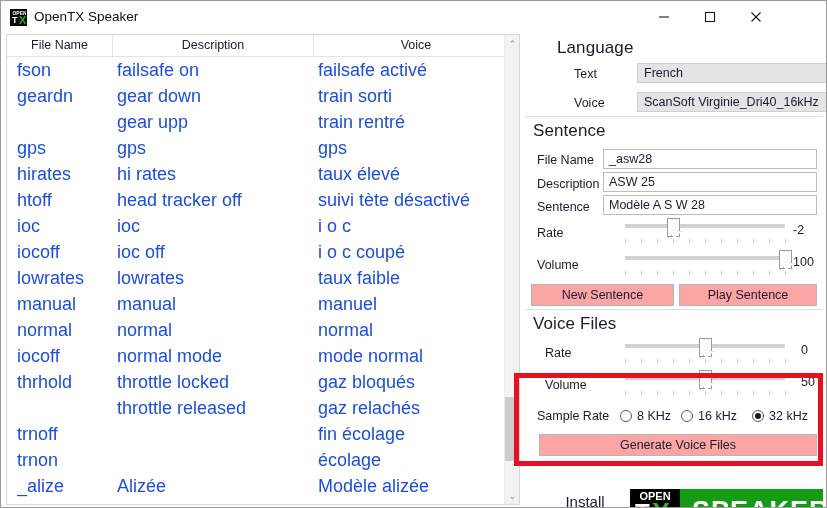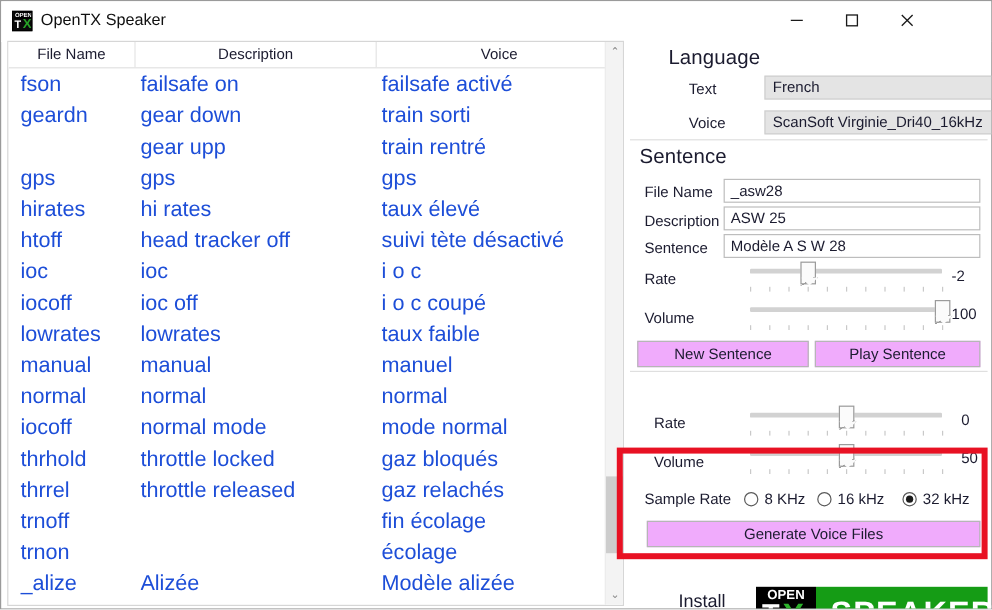"New Sentence" .btn { background: #f0abfc -> #fca5a5 }
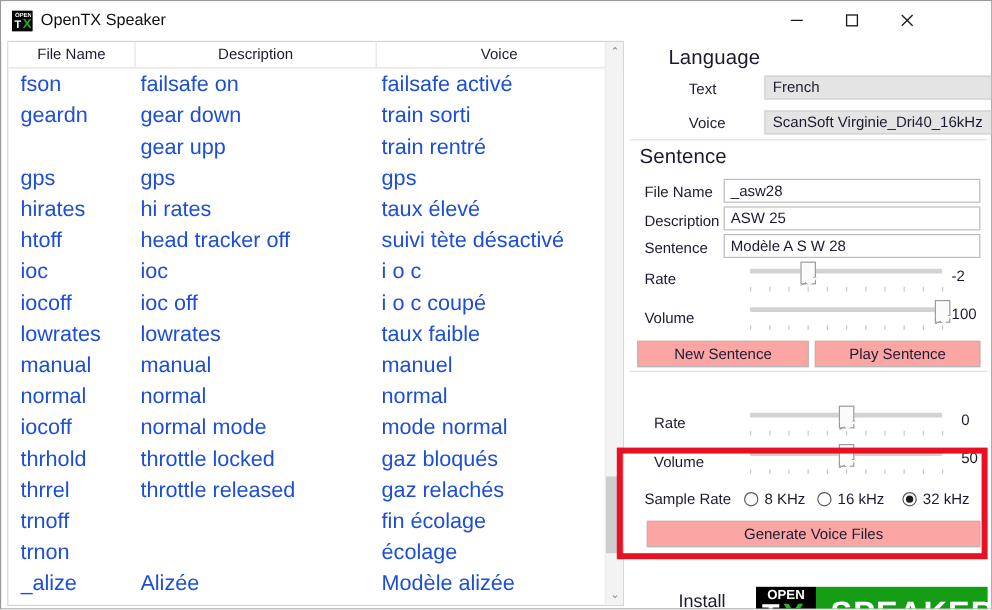"Voice Files" div.grp-title { html: none -> <div>Voice Files</div> }
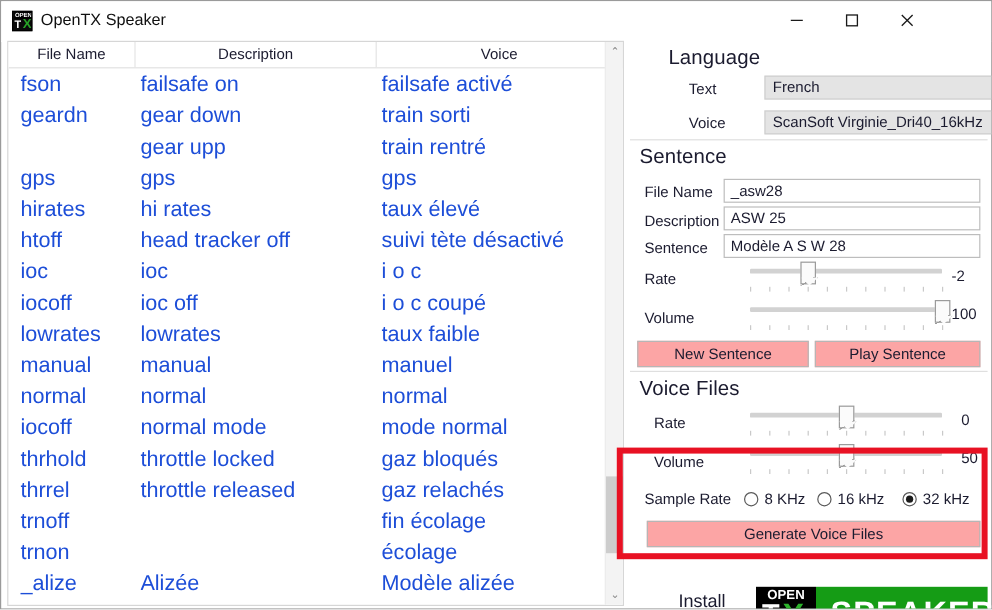"thrrel" div.c { html: <div>thrrel</div> -> none }
